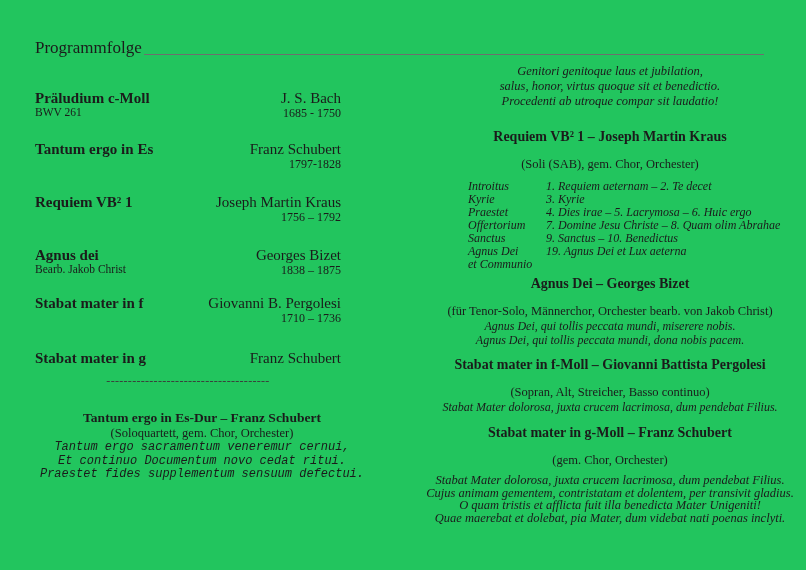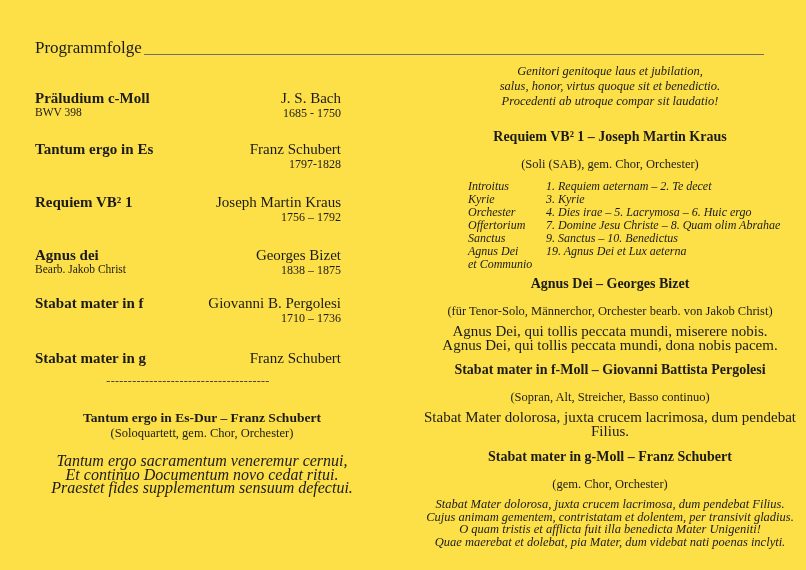"Programmfolge" .page { background: #fde047 -> #22c55e }
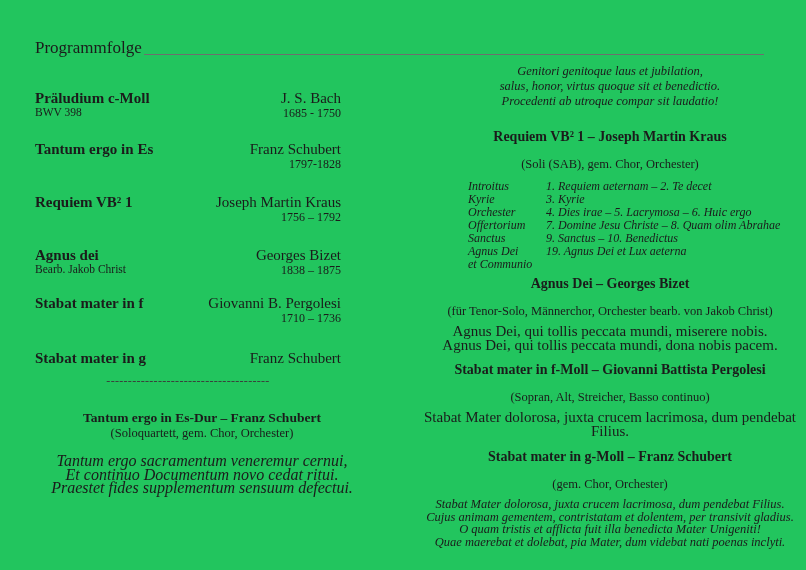"BWV 398" div.piece-subtitle { text: 398 -> 261 }
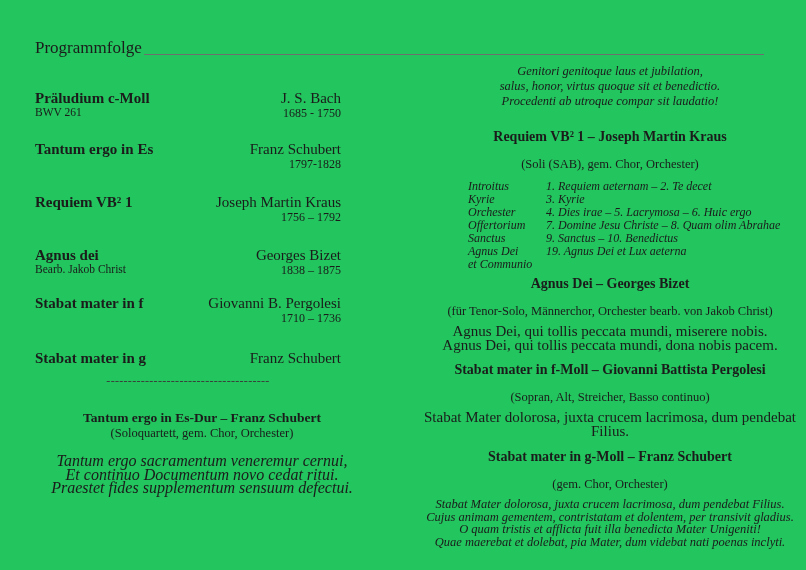"Orchester" span.m-label { text: Orchester -> Praestet }
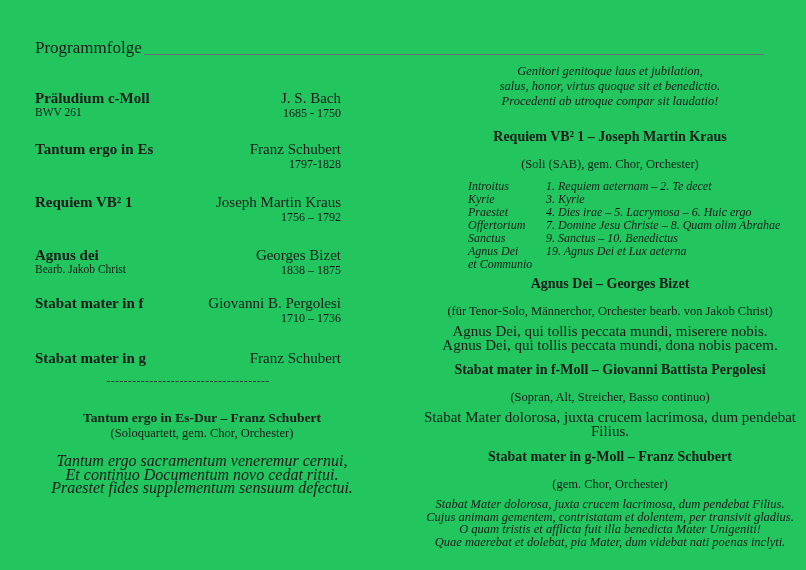"Agnus Dei, qui tollis peccata" .r-text { font-size: 15px -> 12px; font-style: none -> italic; margin-top: 5px -> none }
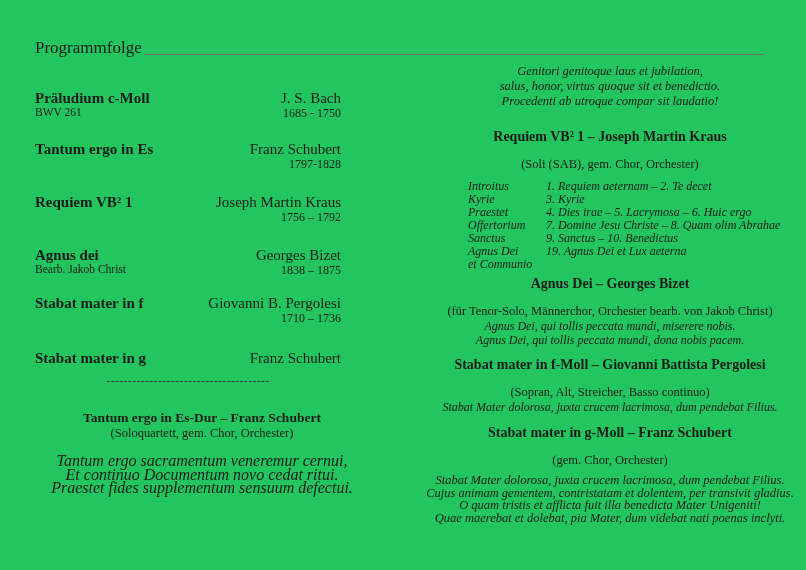"Tantum ergo sacramentum veneremur" .block-text { font-family: none -> Liberation Mono, monospace; font-size: 16px -> 12px; margin-top: 13px -> none }
